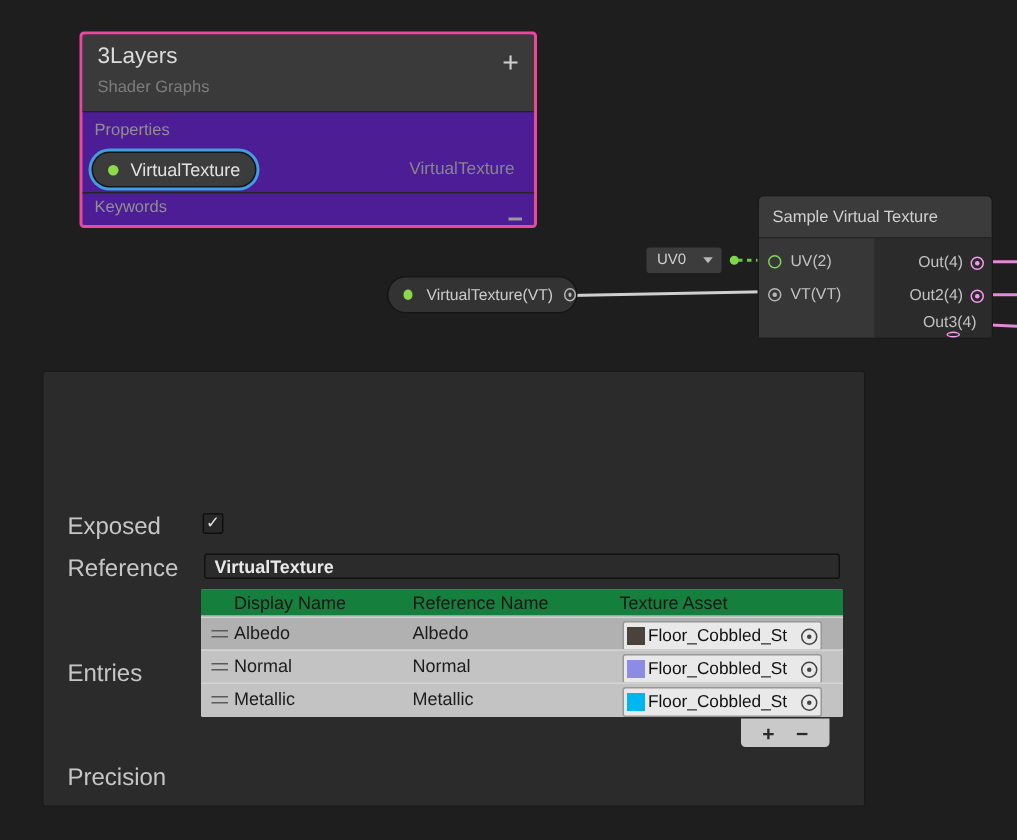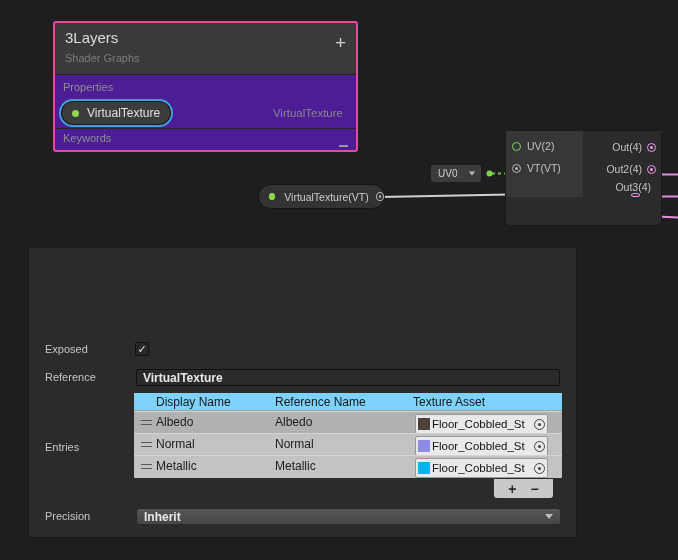"Sample Virtual Texture" div.svt-title { html: none -> <div>Sample Virtual Texture</div> }
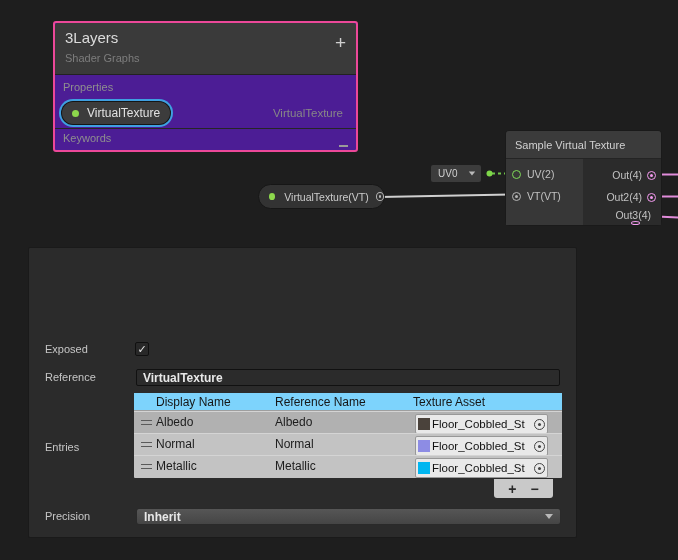"Exposed" .field-label { font-size: 11px -> 16px }
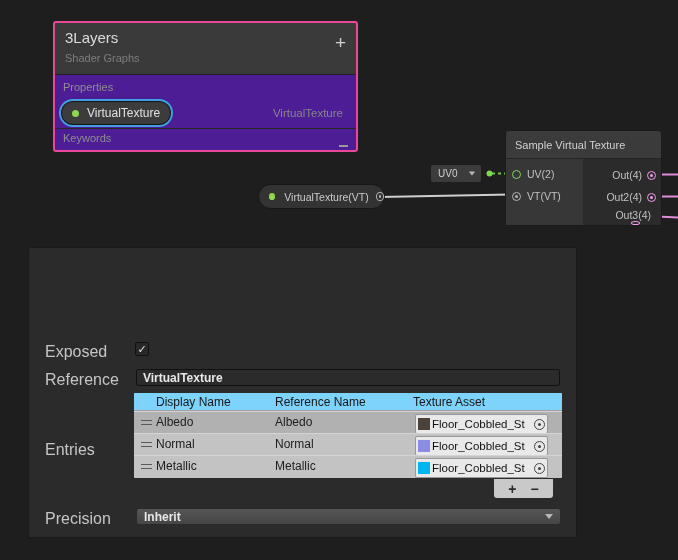"Display Name" .tbl-header { background: #7dd3fc -> #15803d }
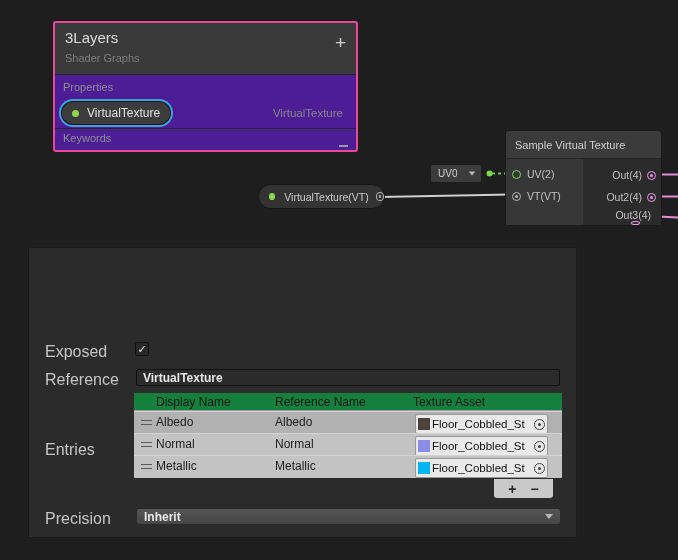"Inherit" div.dropdown { html: <div> <span>Inherit</span> <span></span> </div> -> none }
